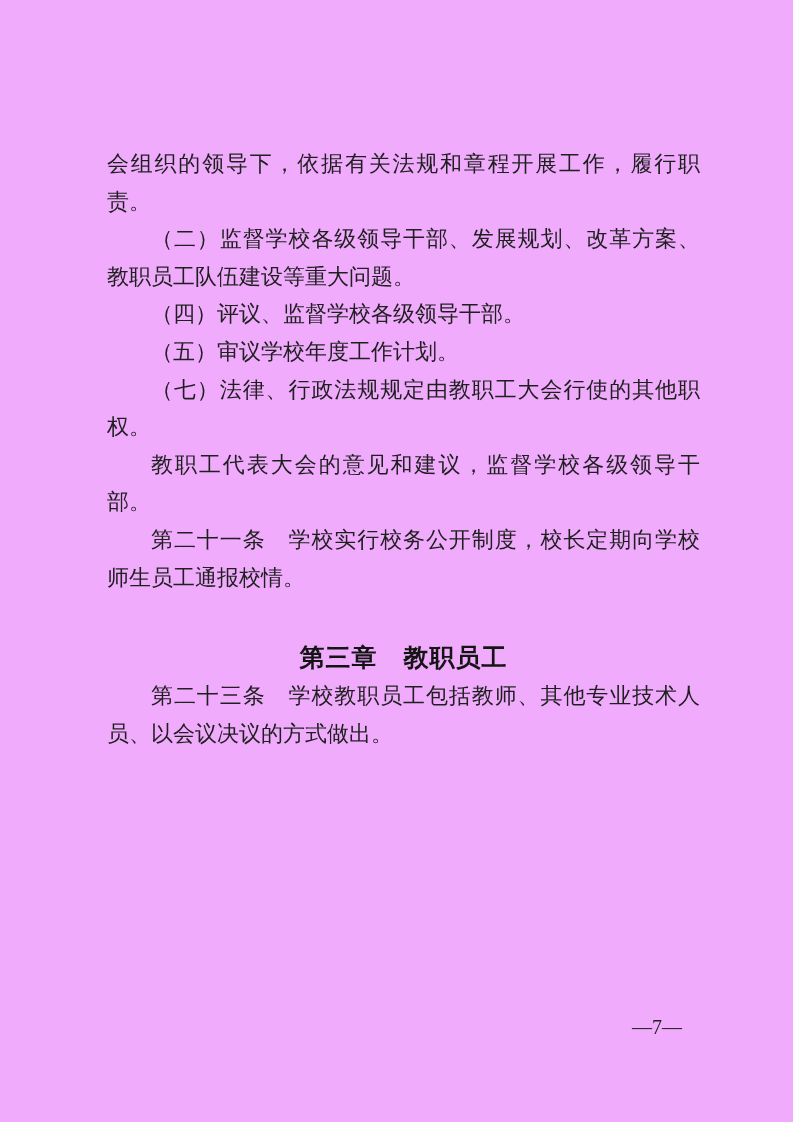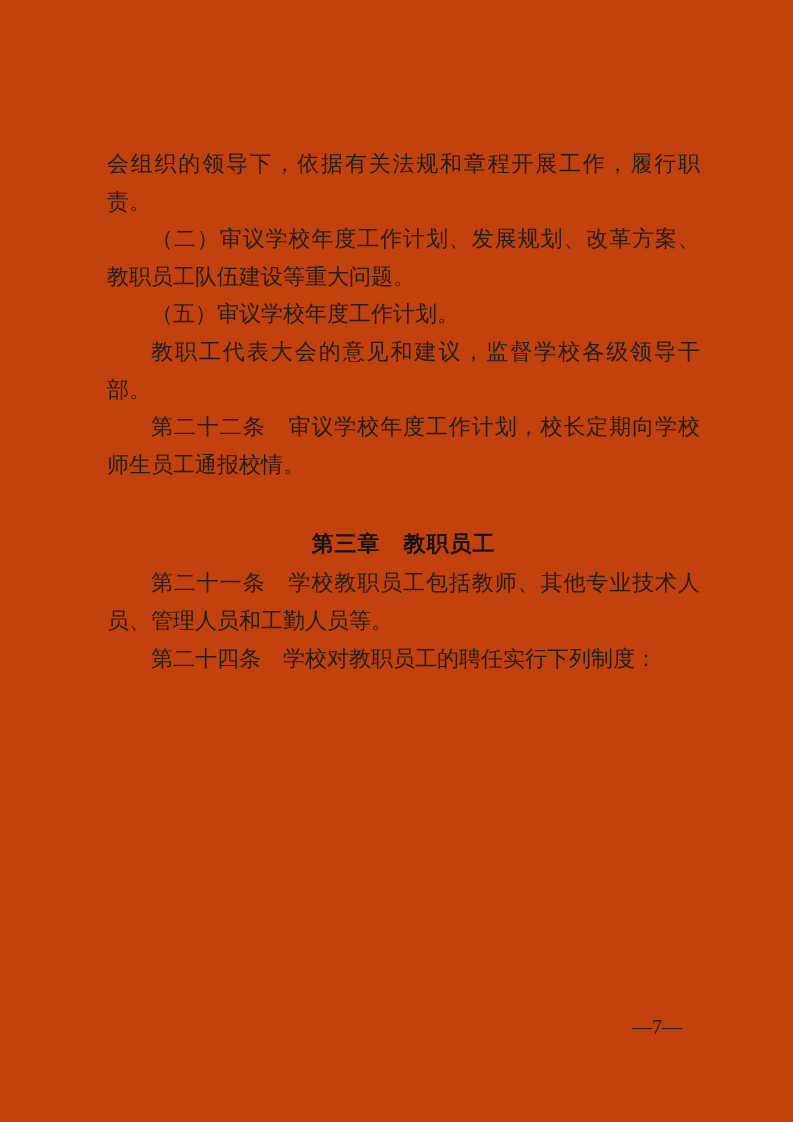"会组织的领导下，依据有关法规和章程开展工作，履行职责。" .page { background: #c2410c -> #f0abfc }
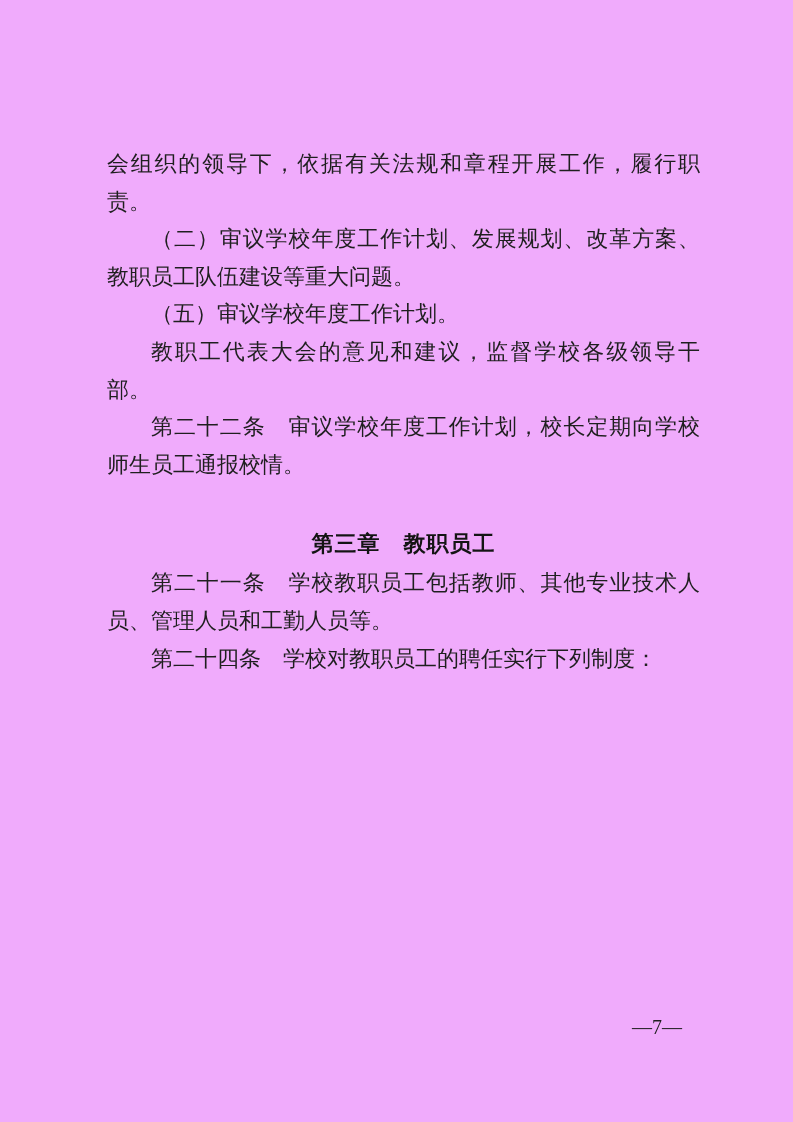"（二）审议学校年度工作计划、发展规划、改革方案、教职员工队伍建设等重大问题。" p.ind { text: 审议学校年度工作计划 -> 监督学校各级领导干部 }
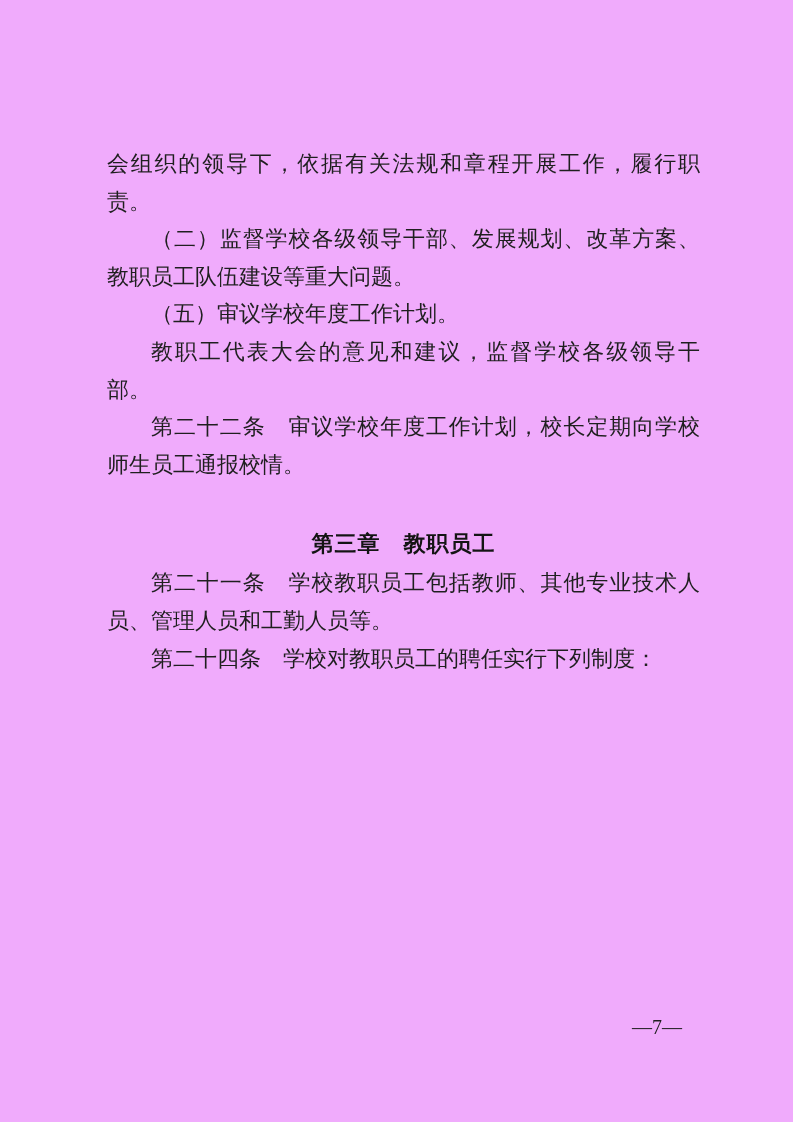"（四）评议、监督学校各级领导干部。" p.ind { html: none -> <p>（四）评议、监督学校各级领导干部。</p> }
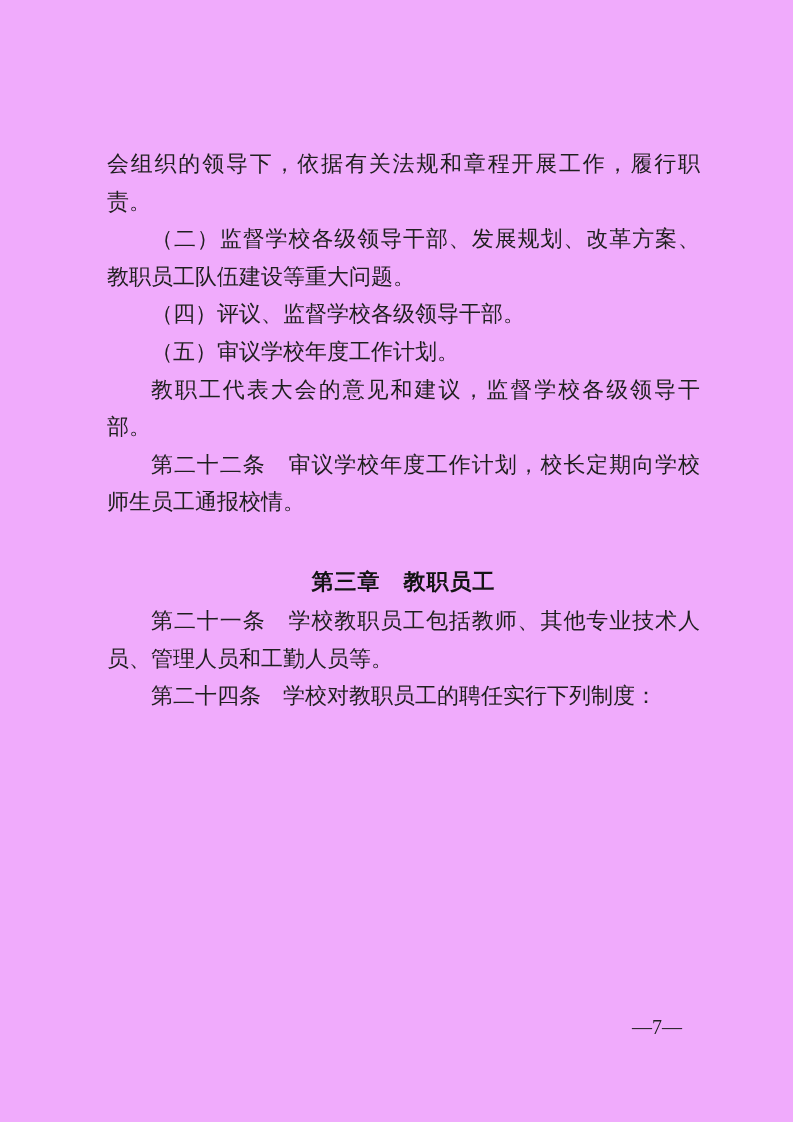"（七）法律、行政法规规定由教职工大会行使的其他职权。" p.ind { html: none -> <p>（七）法律、行政法规规定由教职工大会行使的其他职权。</p> }
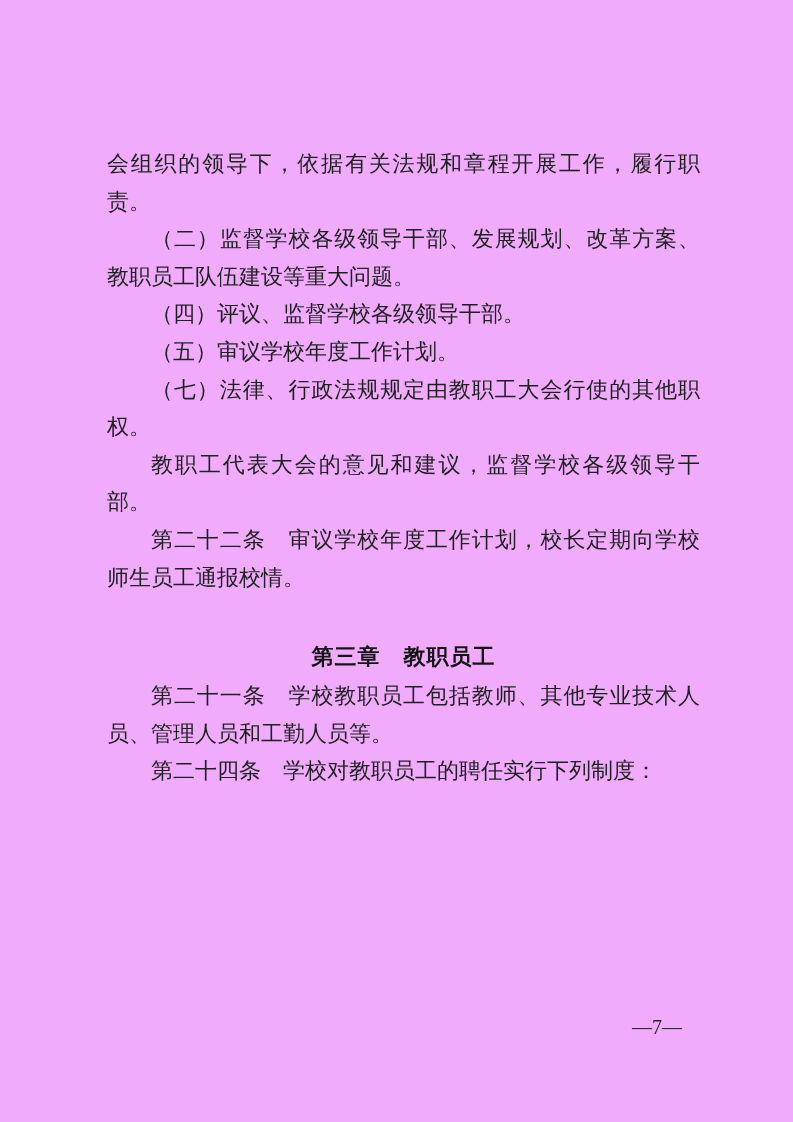"第二十二条 审议学校年度工作计划，校长定期向学校师生员工通报校情。" p.ind { text: 二条　审议学校年度工作计划 -> 一条　学校实行校务公开制度 }
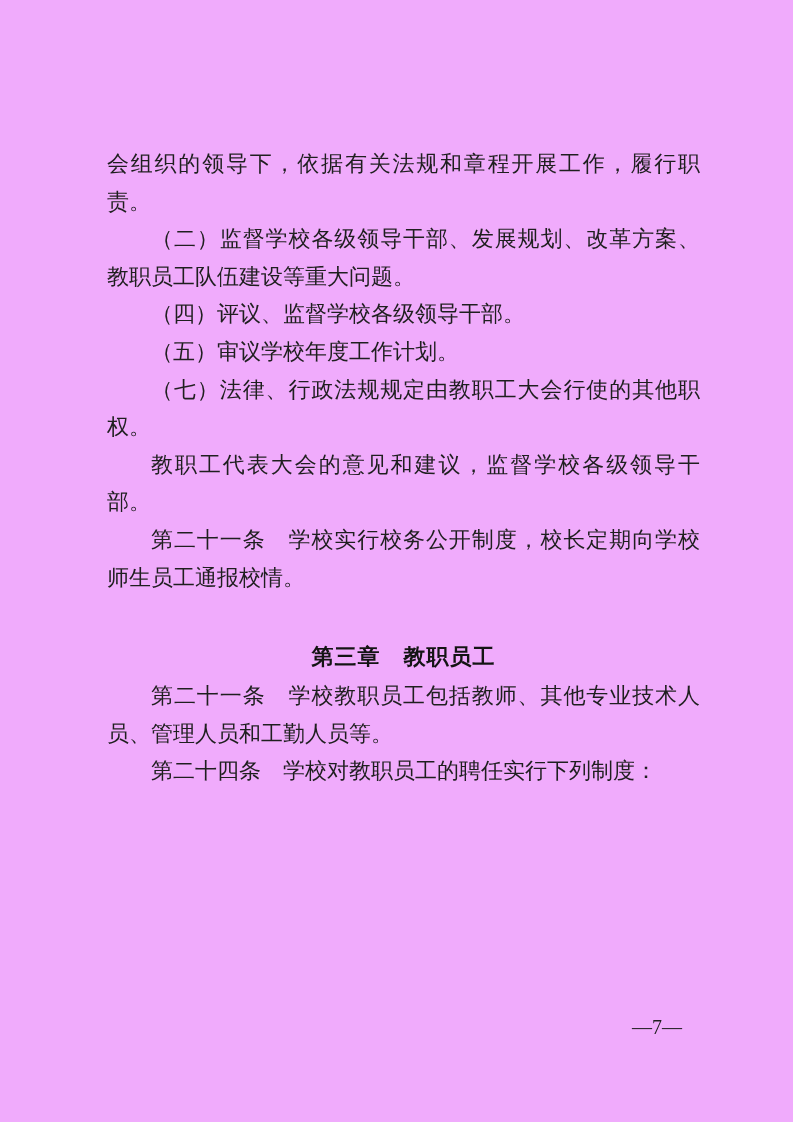"第三章 教职员工" .chapter { font-size: 22px -> 25px }
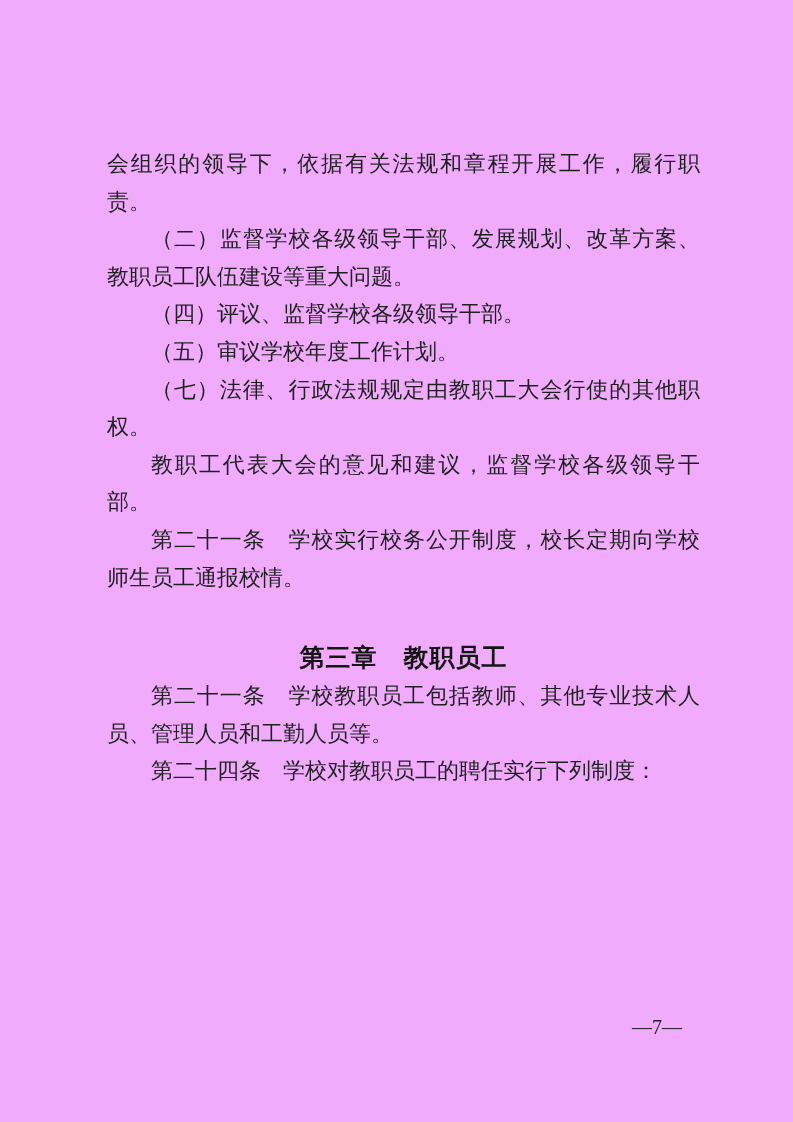"第二十一条 学校教职员工包括教师、其他专业技术人员、管理人员和工勤人员等。" p.ind { text: 一条　学校教职员工包括教师、其他专业技术人员、管理人员和工勤人员等 -> 三条　学校教职员工包括教师、其他专业技术人员、以会议决议的方式做出 }
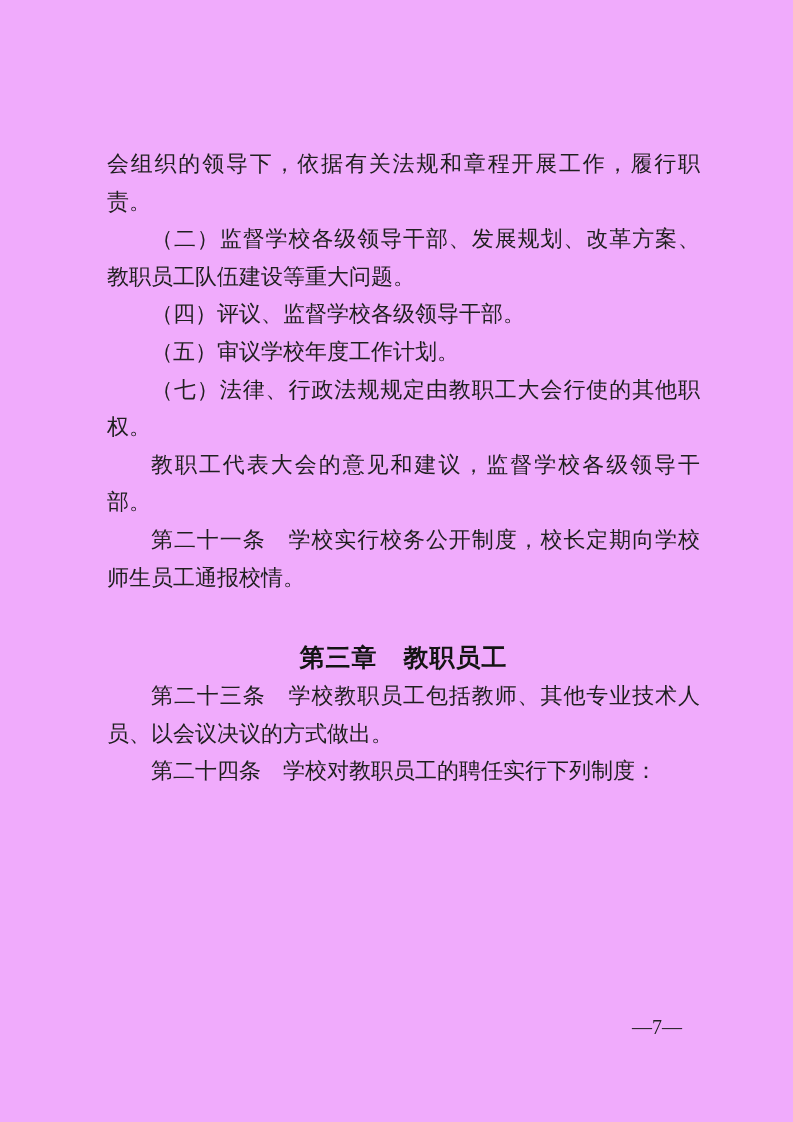"第二十四条 学校对教职员工的聘任实行下列制度：" p.ind { html: <p>第二十四条 学校对教职员工的聘任实行下列制度：</p> -> none }
